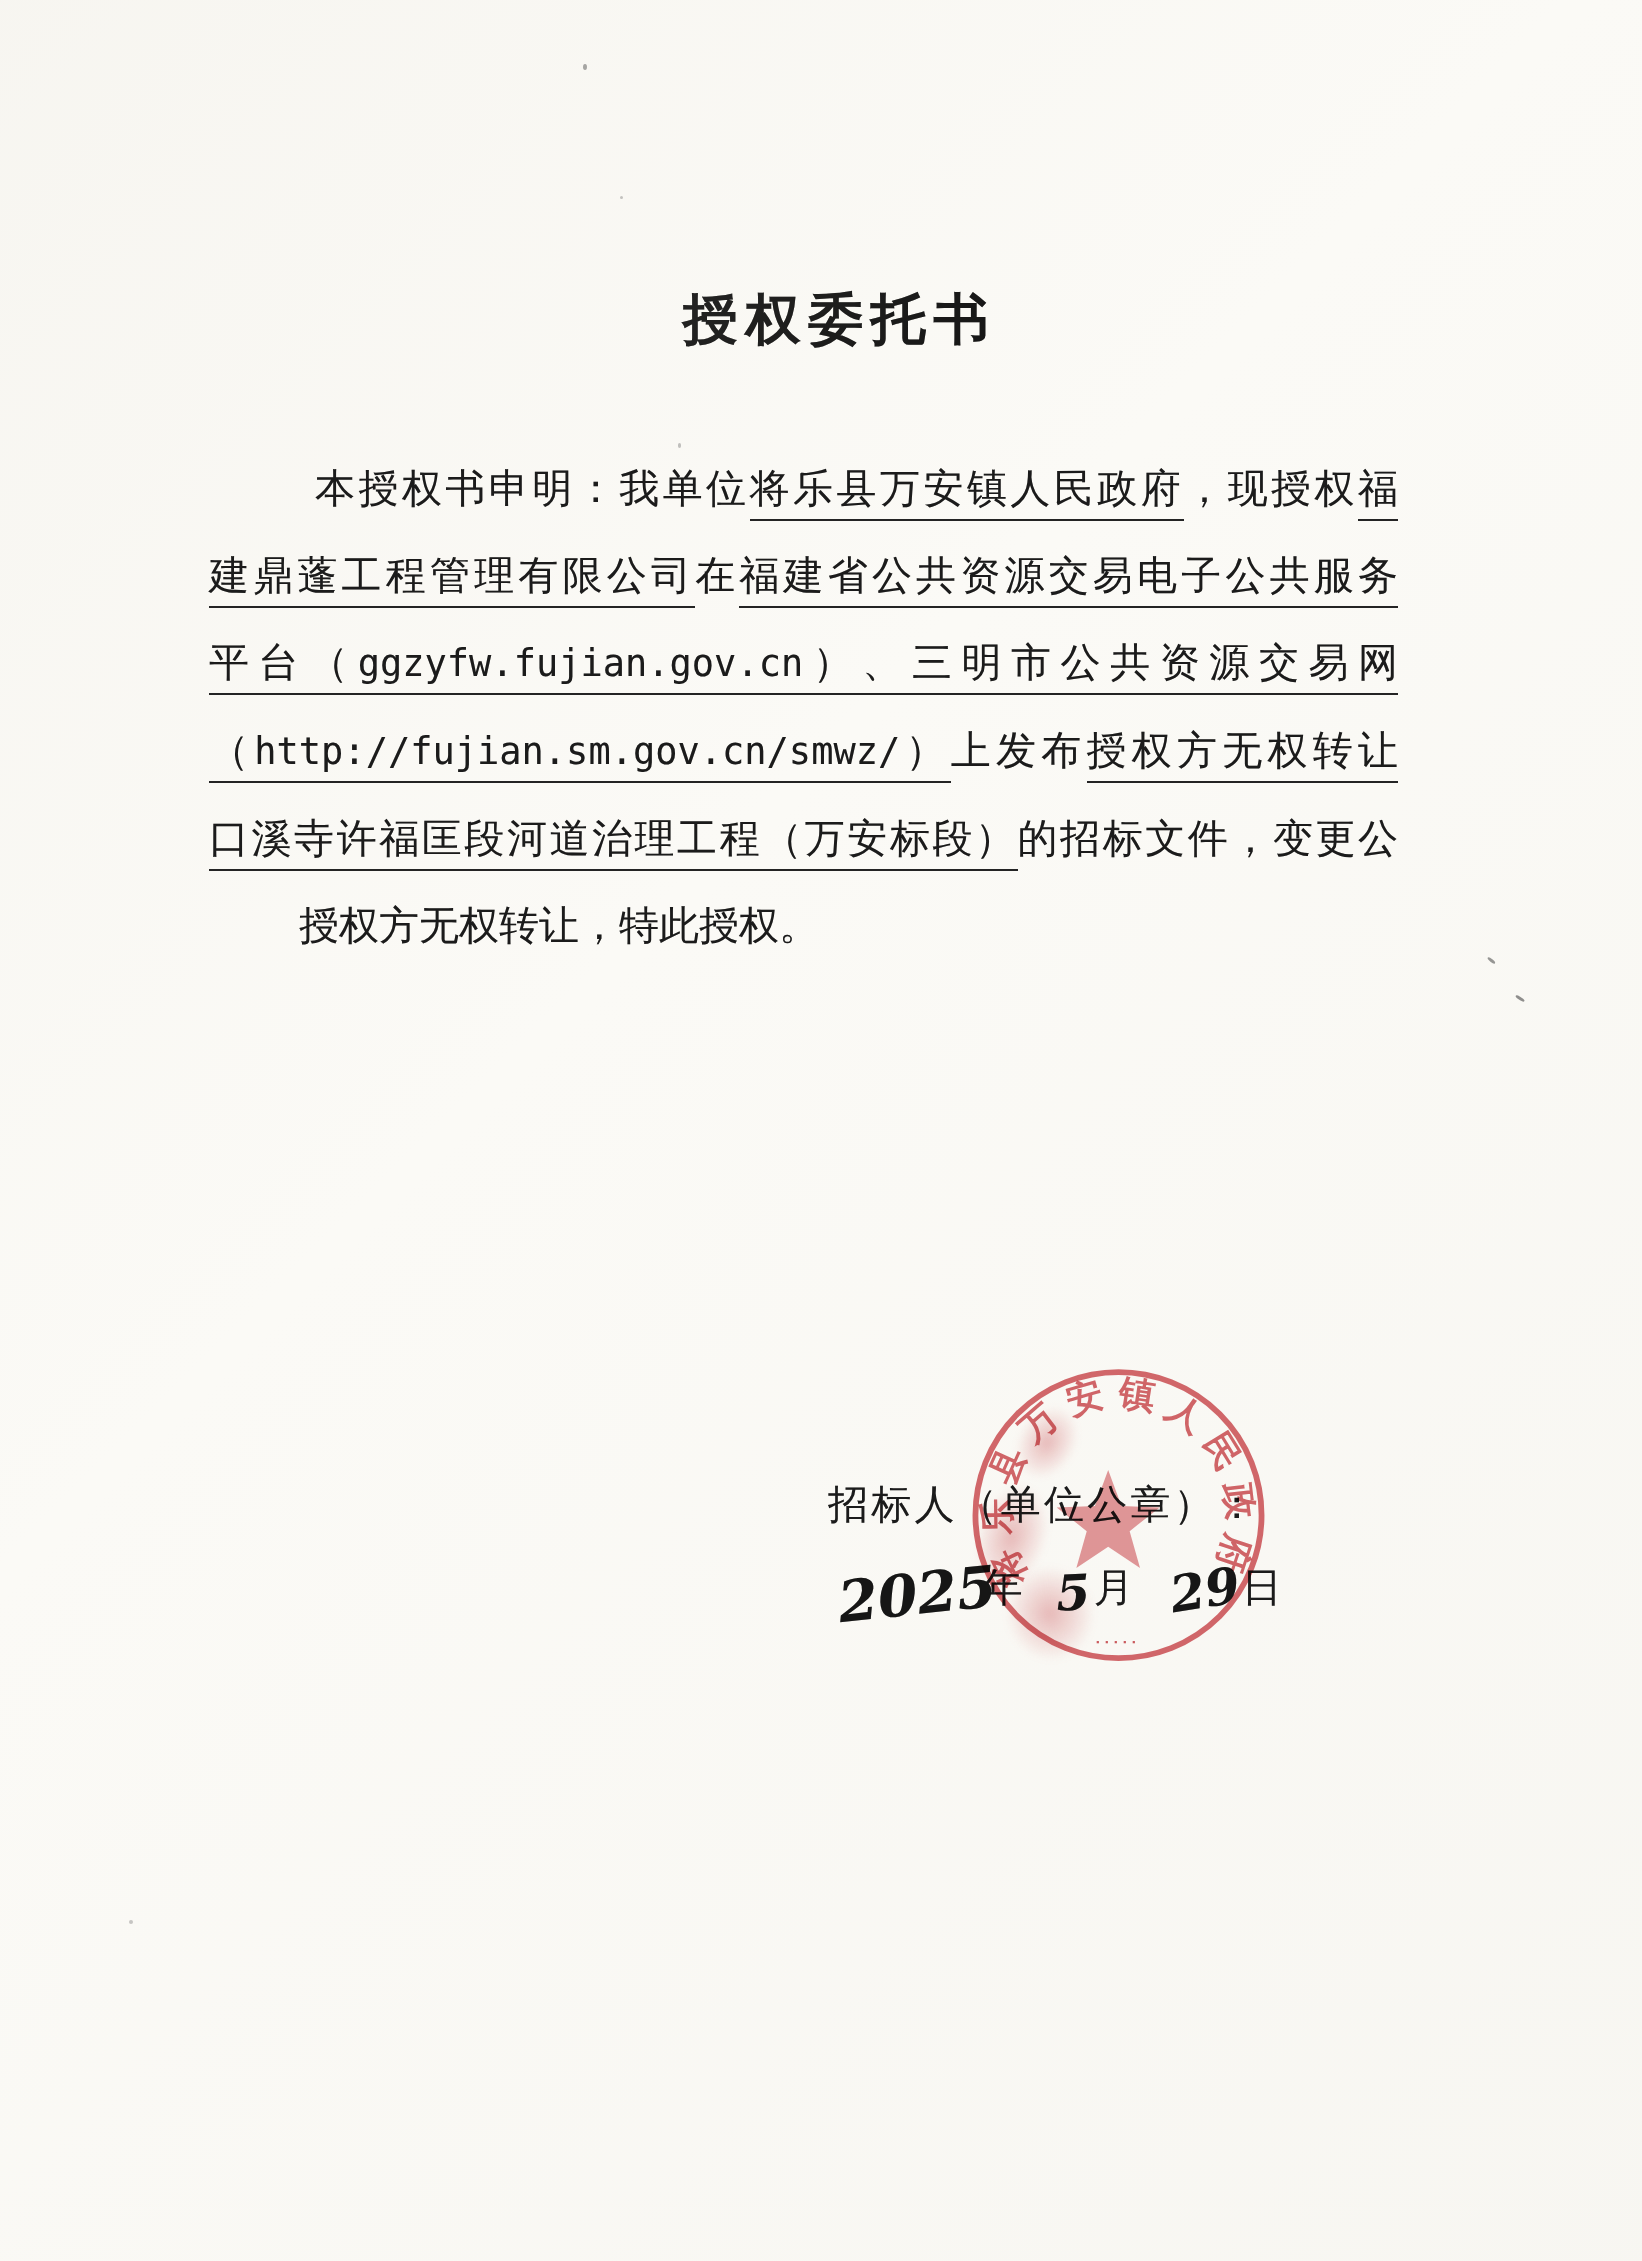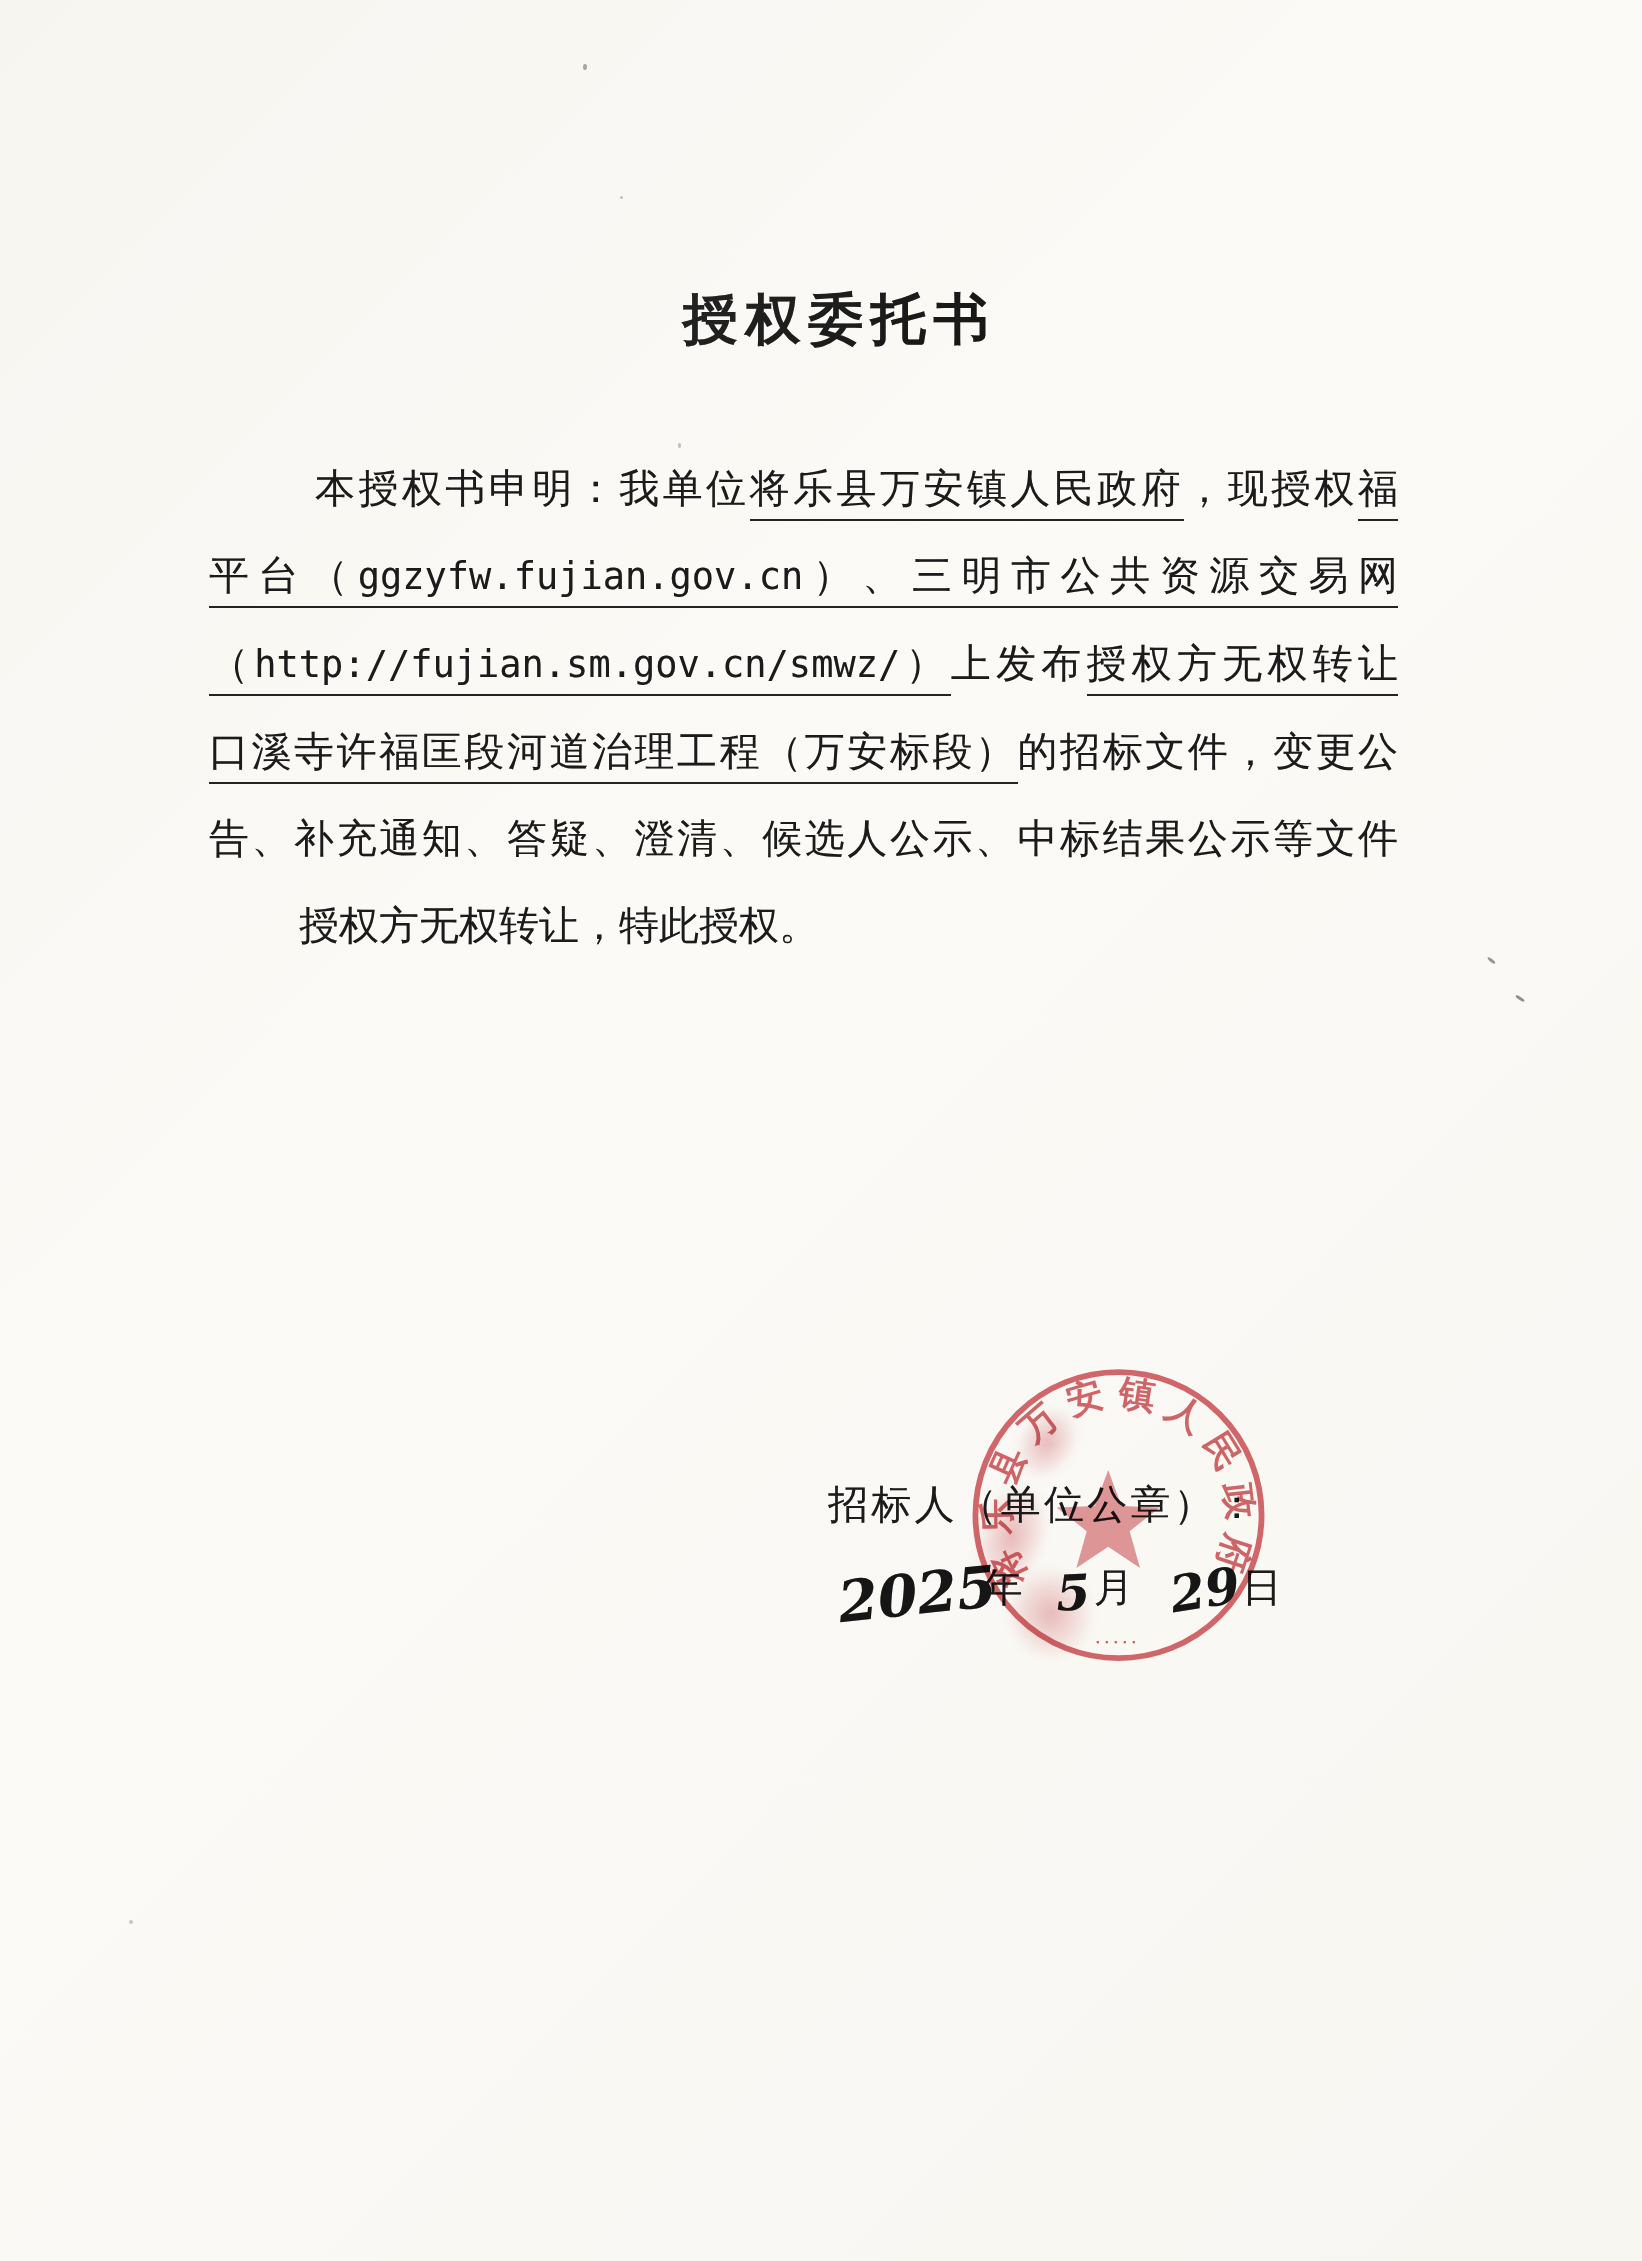"建鼎蓬工程管理有限公司在福建省公共资源交易电子公共服务" div.bline { html: none -> <div><span>建鼎蓬工程管理有限公司</span><span>在</span><span>福建省公共资源交易电子公共服务</span></div> }
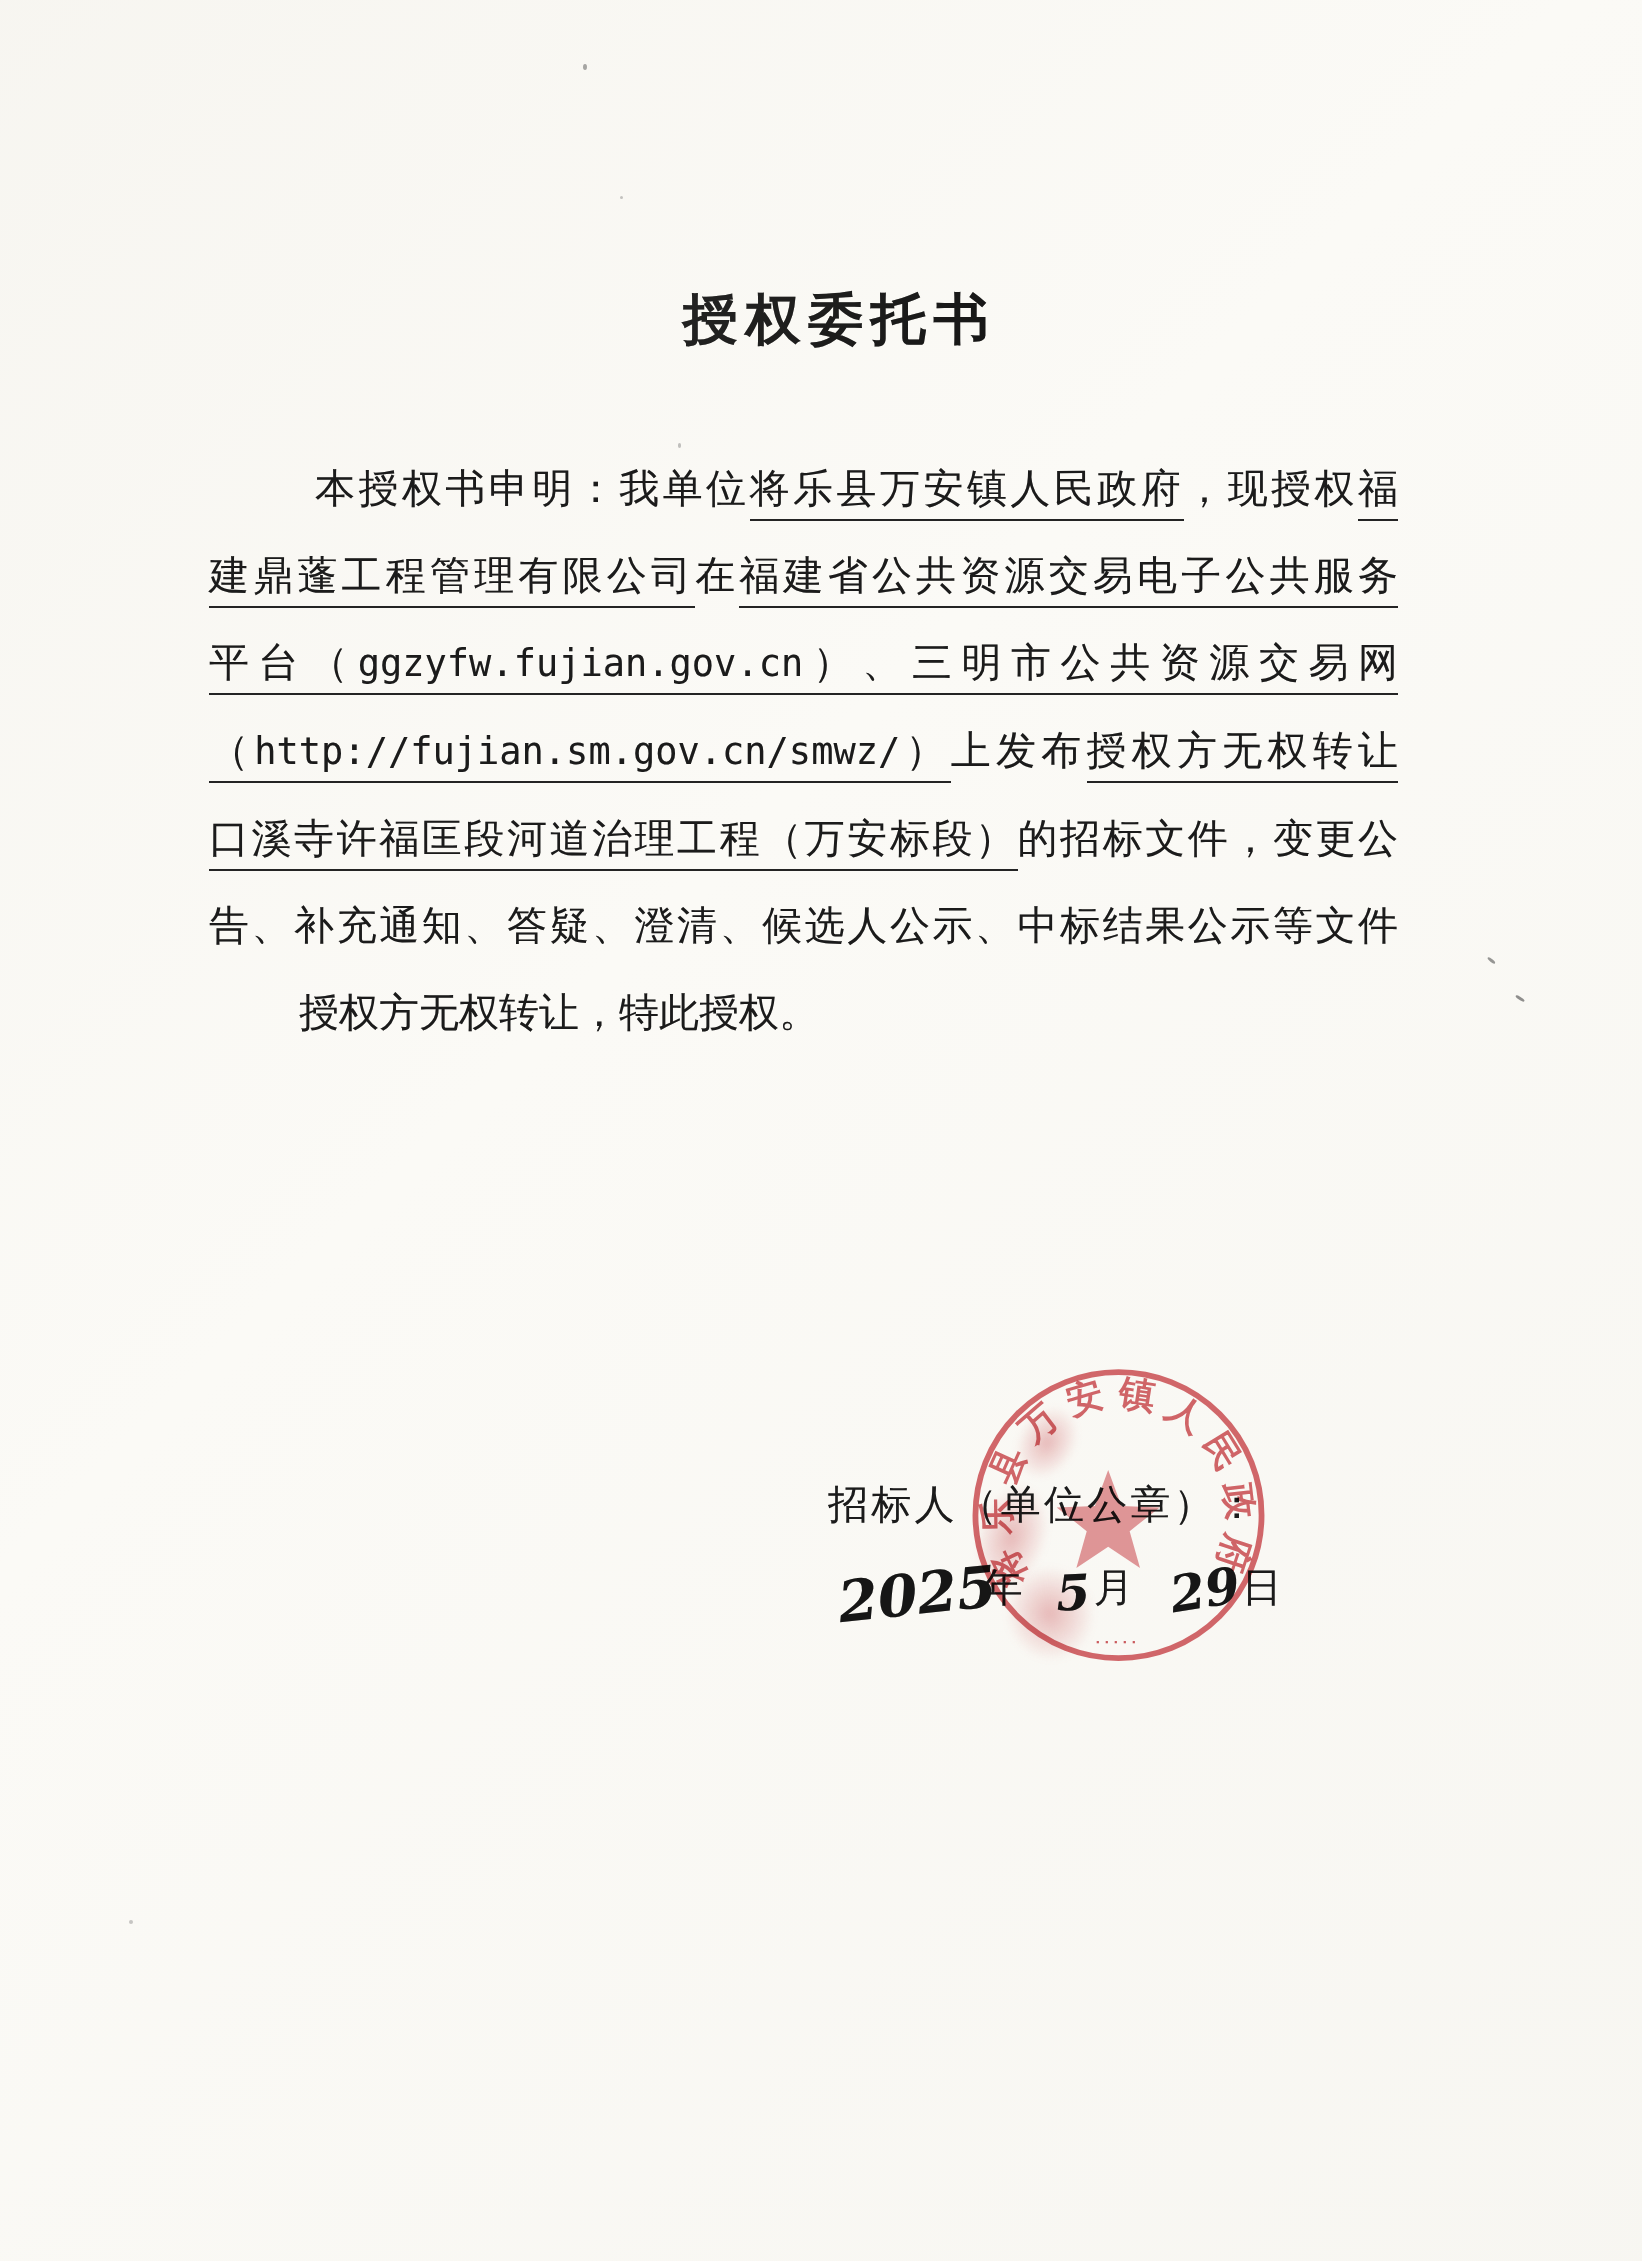"告、补充通知、答疑、澄清、候选人公示、中标结果公示等文件" div.bline { html: <div><span>告、补充通知、答疑、澄清、候选人公示、中标结果公示等文件</span></div> -> none }
